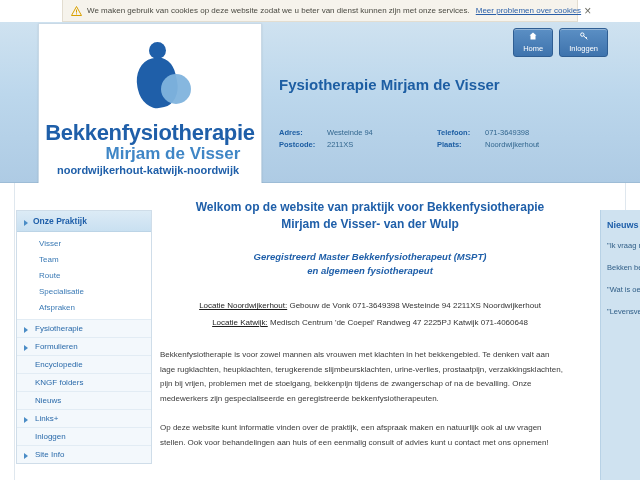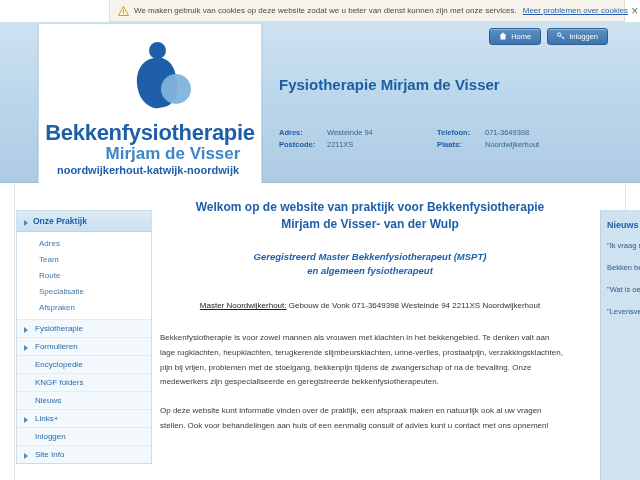"We maken gebruik van cookies" .cookie-bar { margin-left: 47px -> none }
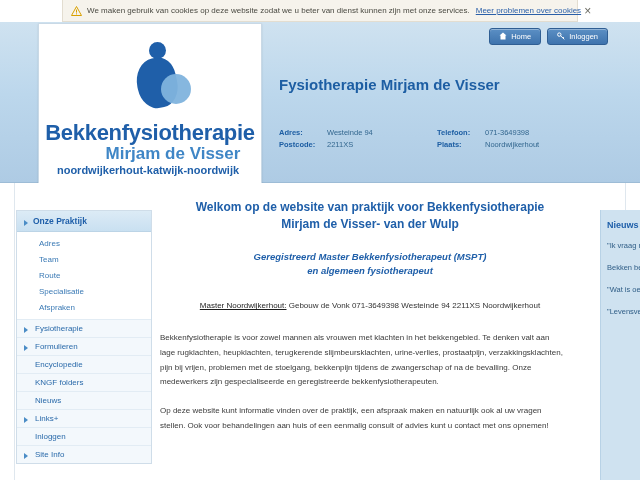"Home" .hbtn { align-items: none -> center; flex-direction: none -> column }
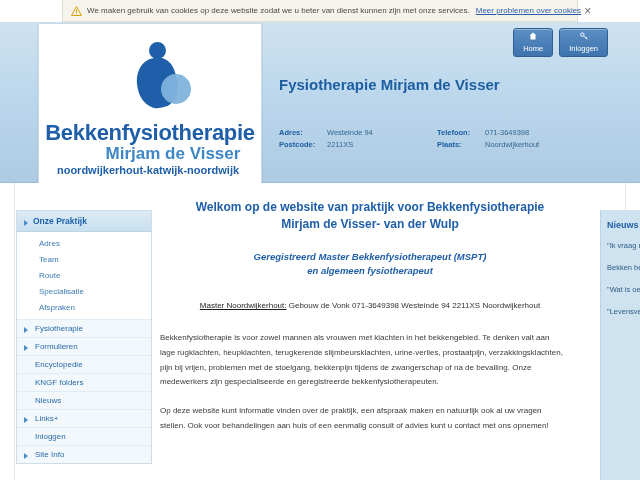"Adres" div.sb-item { text: Adres -> Visser }
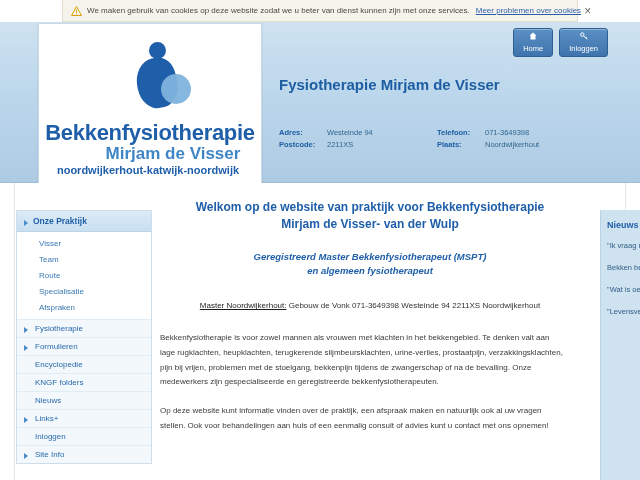"Master Noordwijkerhout:" span.loc-u { text: Master -> Locatie }
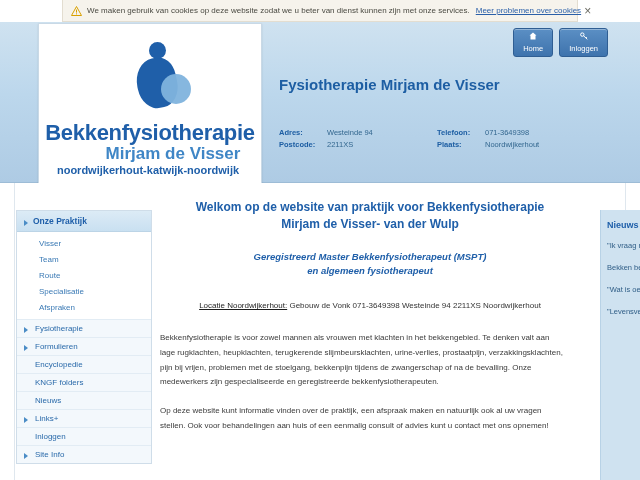"Locatie Katwijk: Medisch Centrum 'de" div.loc-line { html: none -> <div> <span>Locatie Katwijk:</span> <span>Medisch Centrum 'de Coepel' Randweg 47 2225PJ Katwijk 071-4060648</span> </div> }
